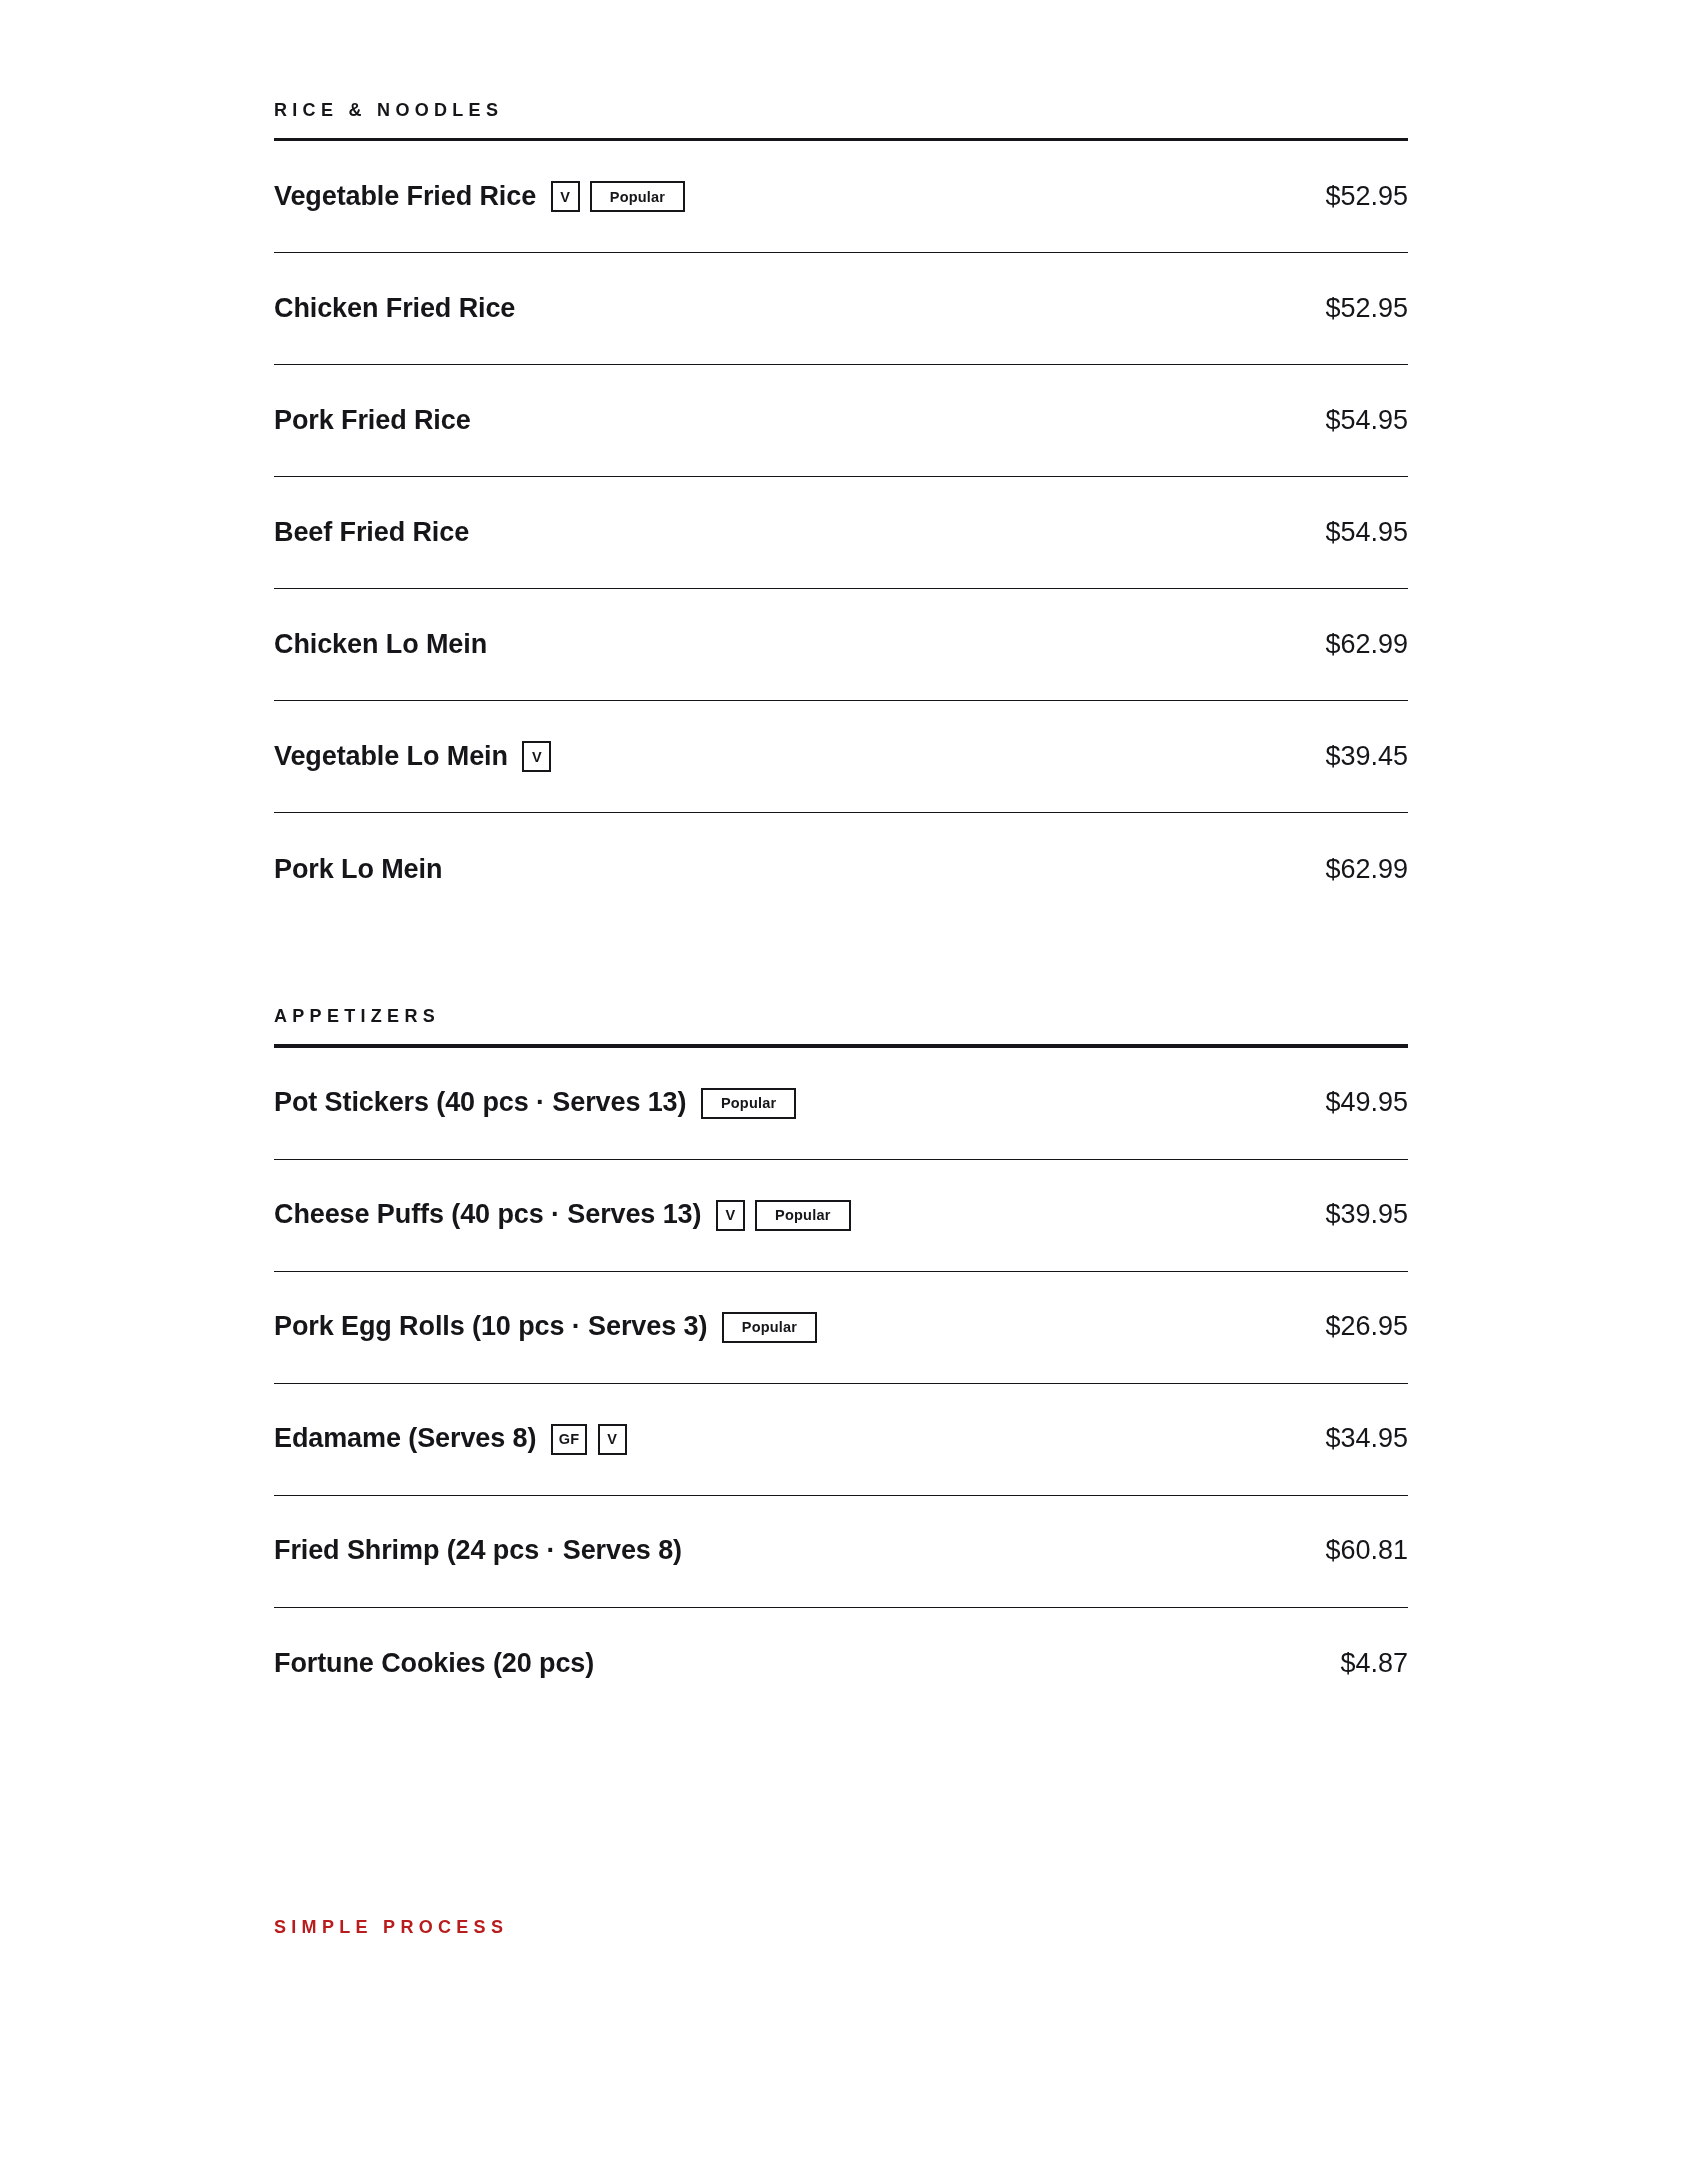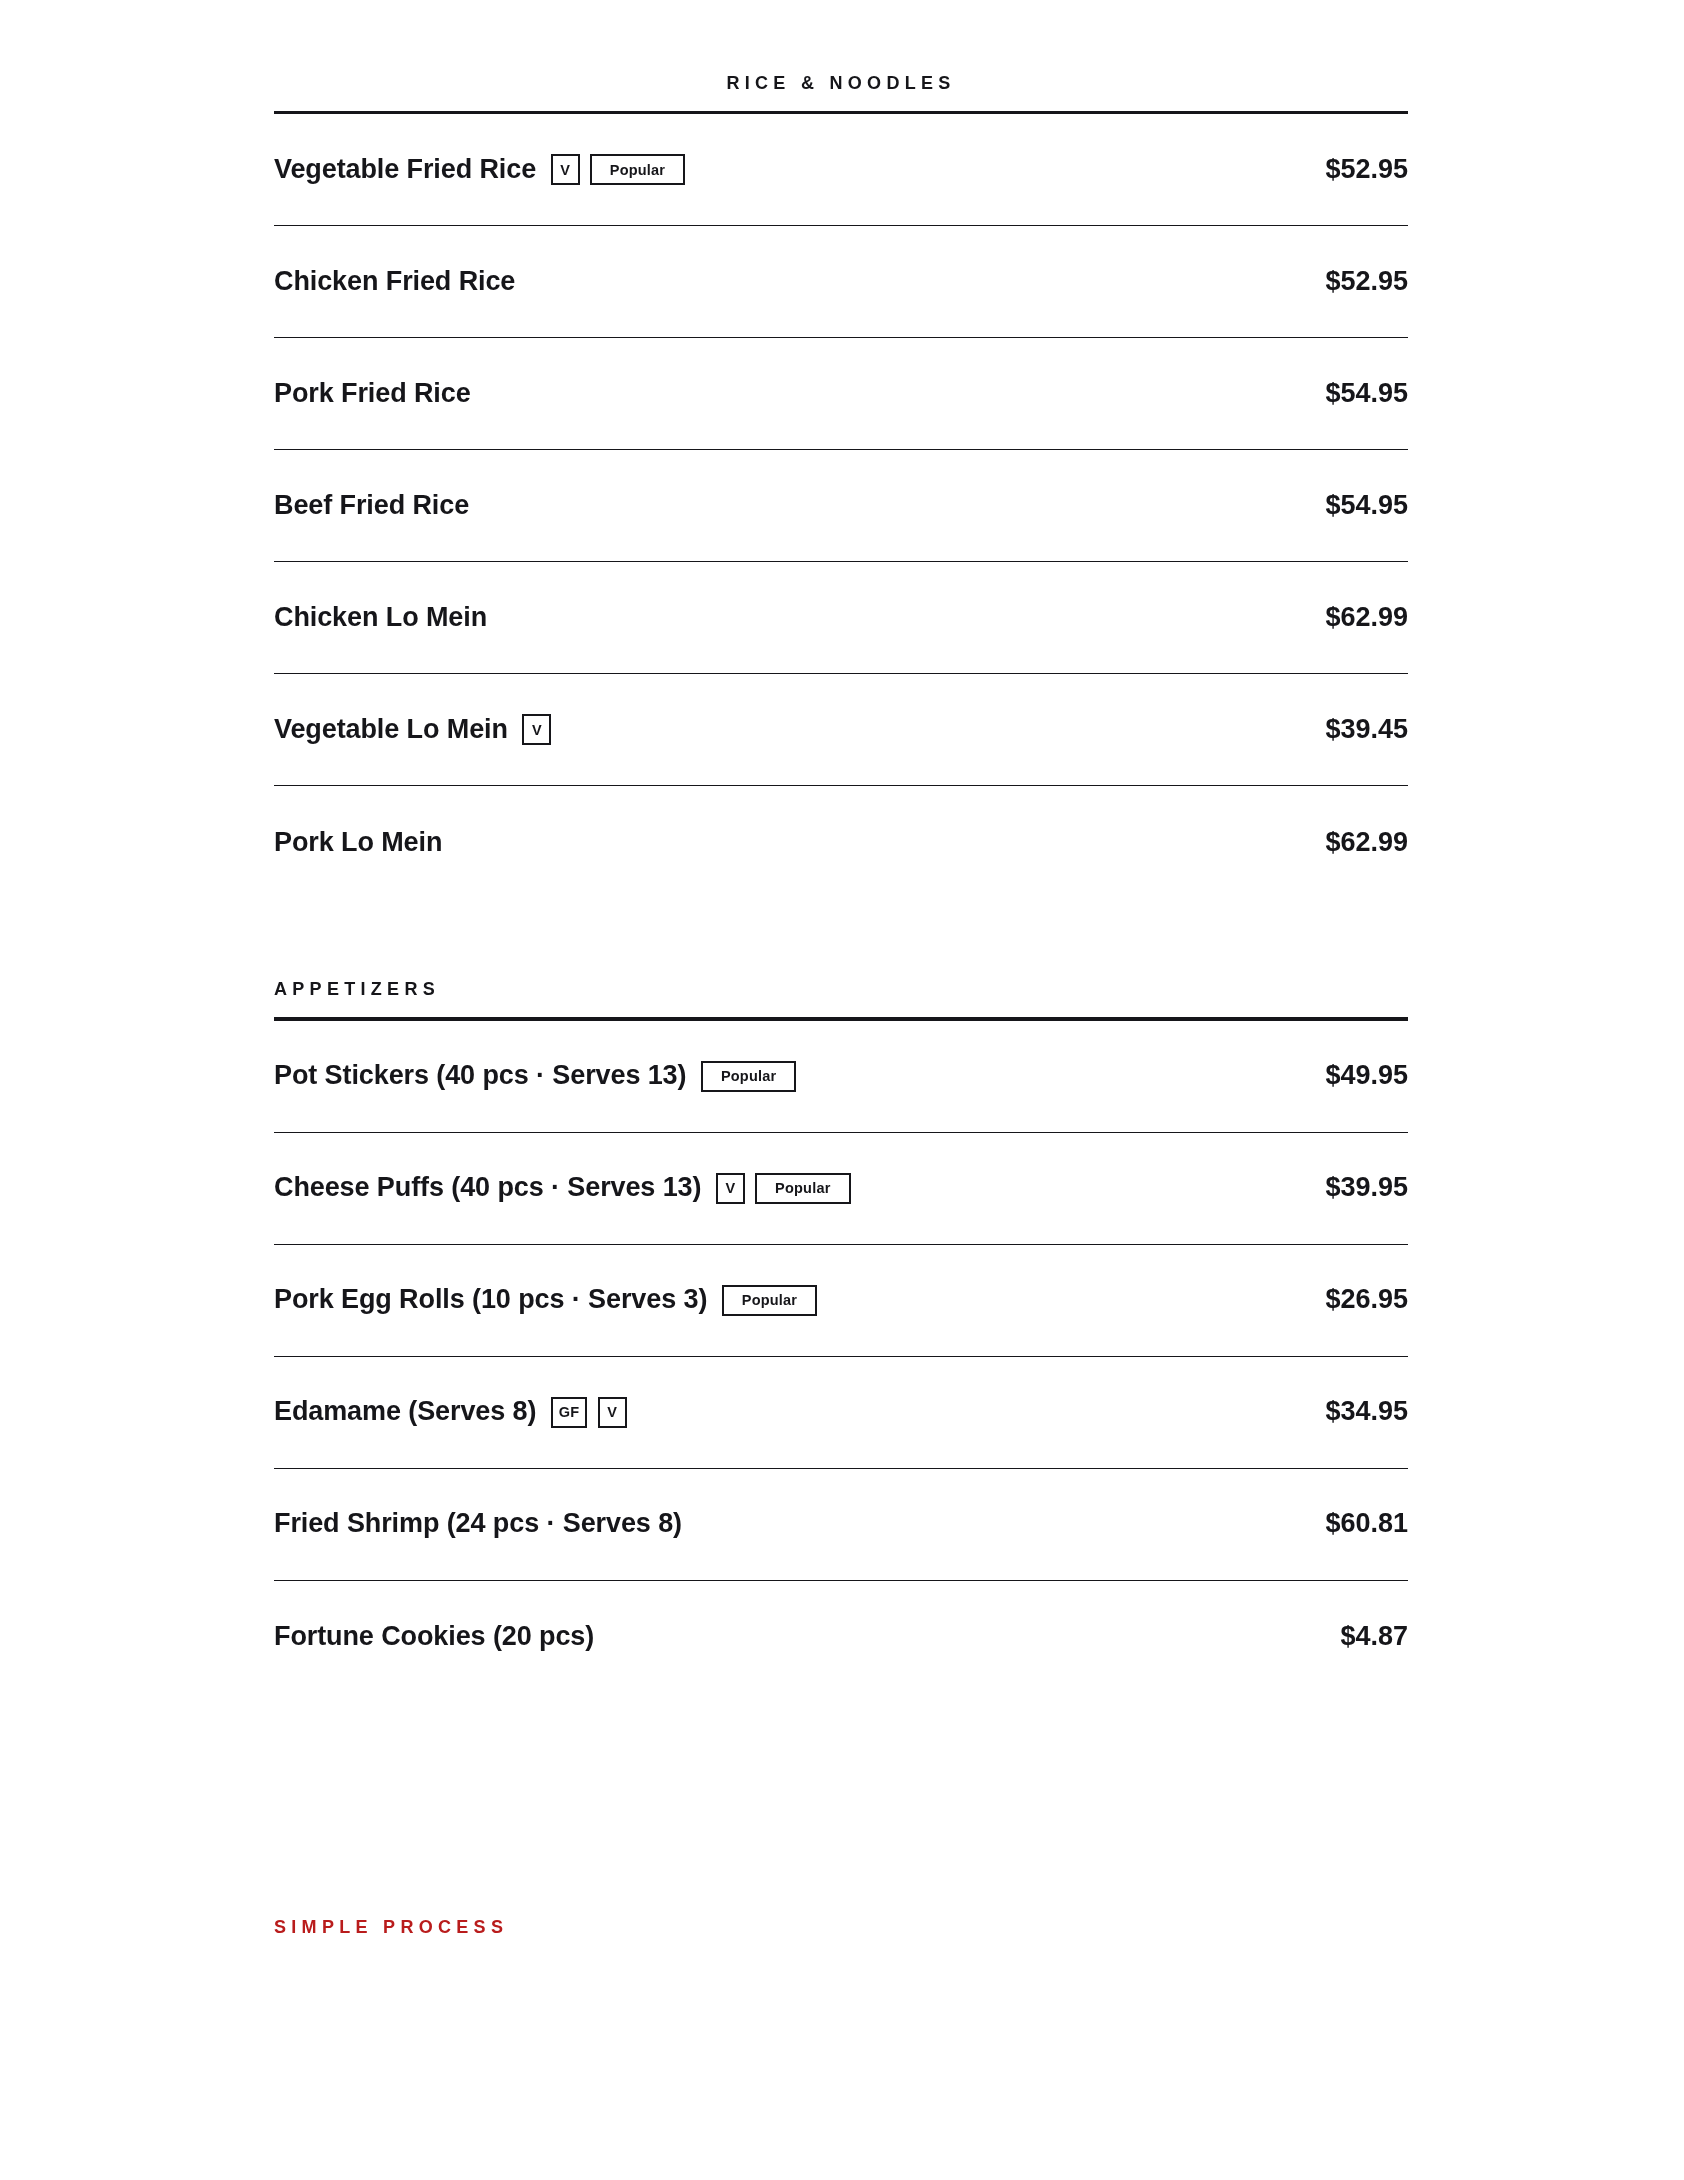"RICE & NOODLES" div.section-head-wrap { padding-top: 74px -> 101px; text-align: center -> none }
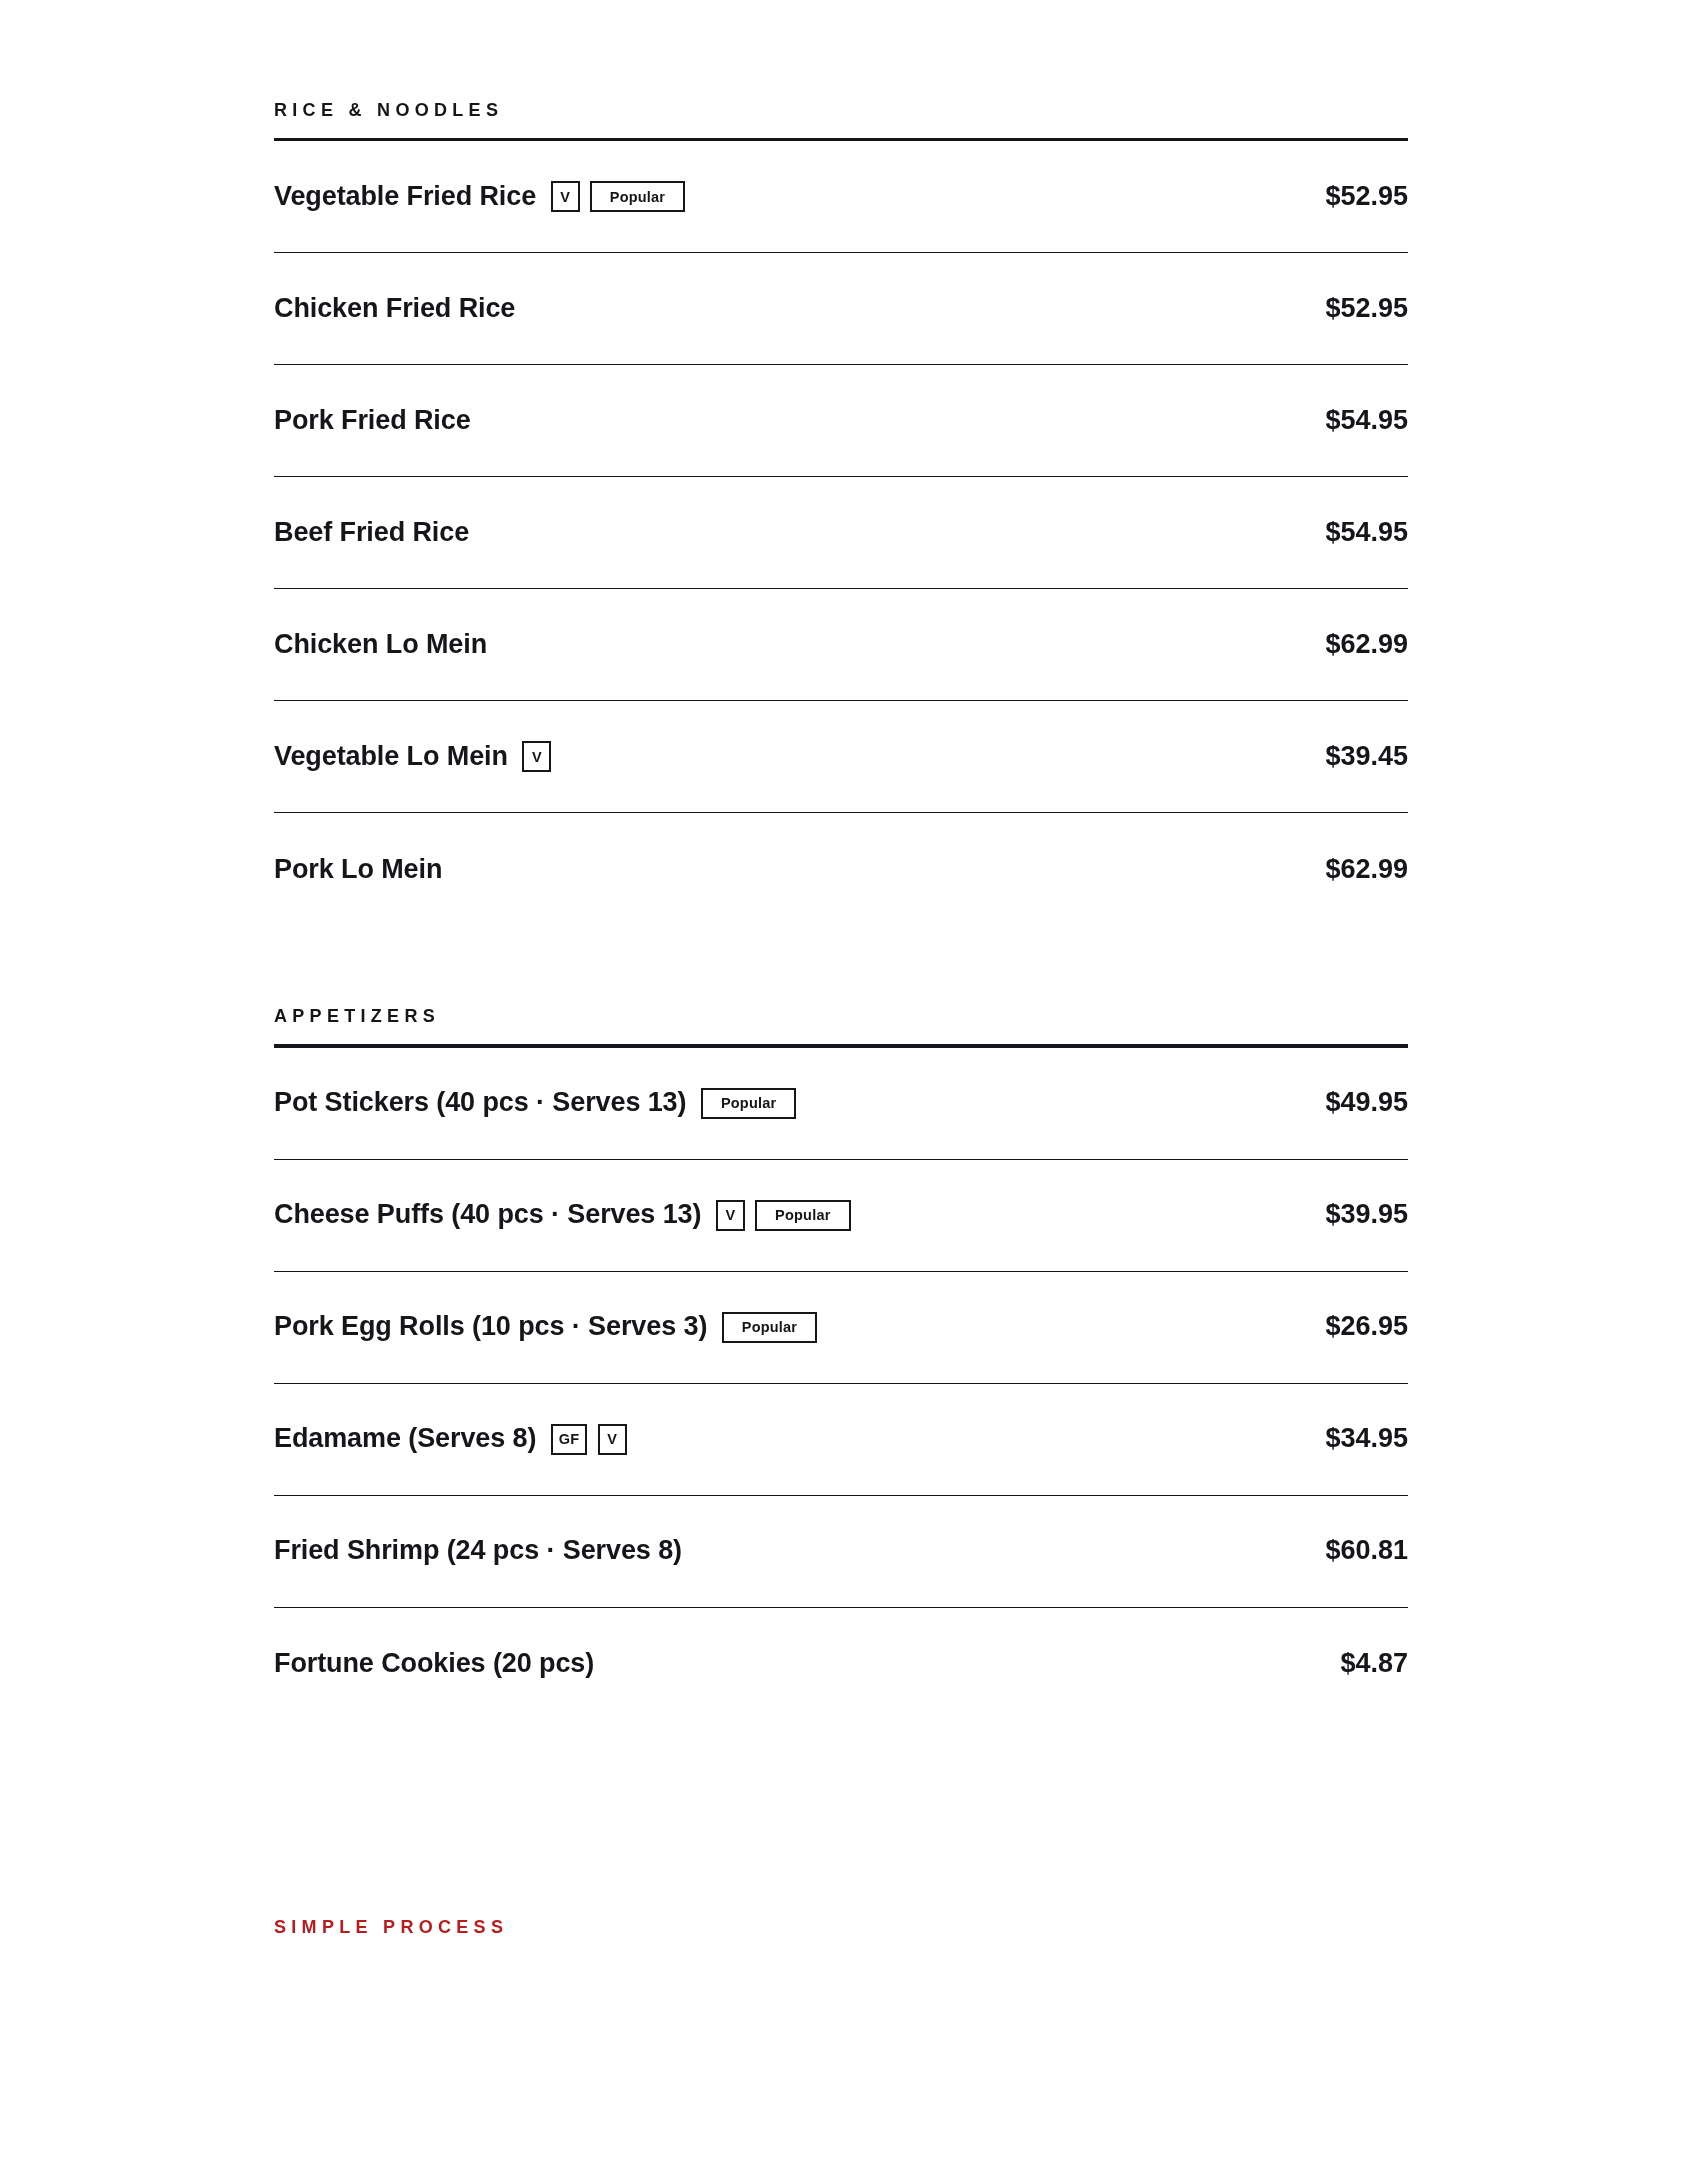"$52.95" .item-price { font-weight: 700 -> 400 }
